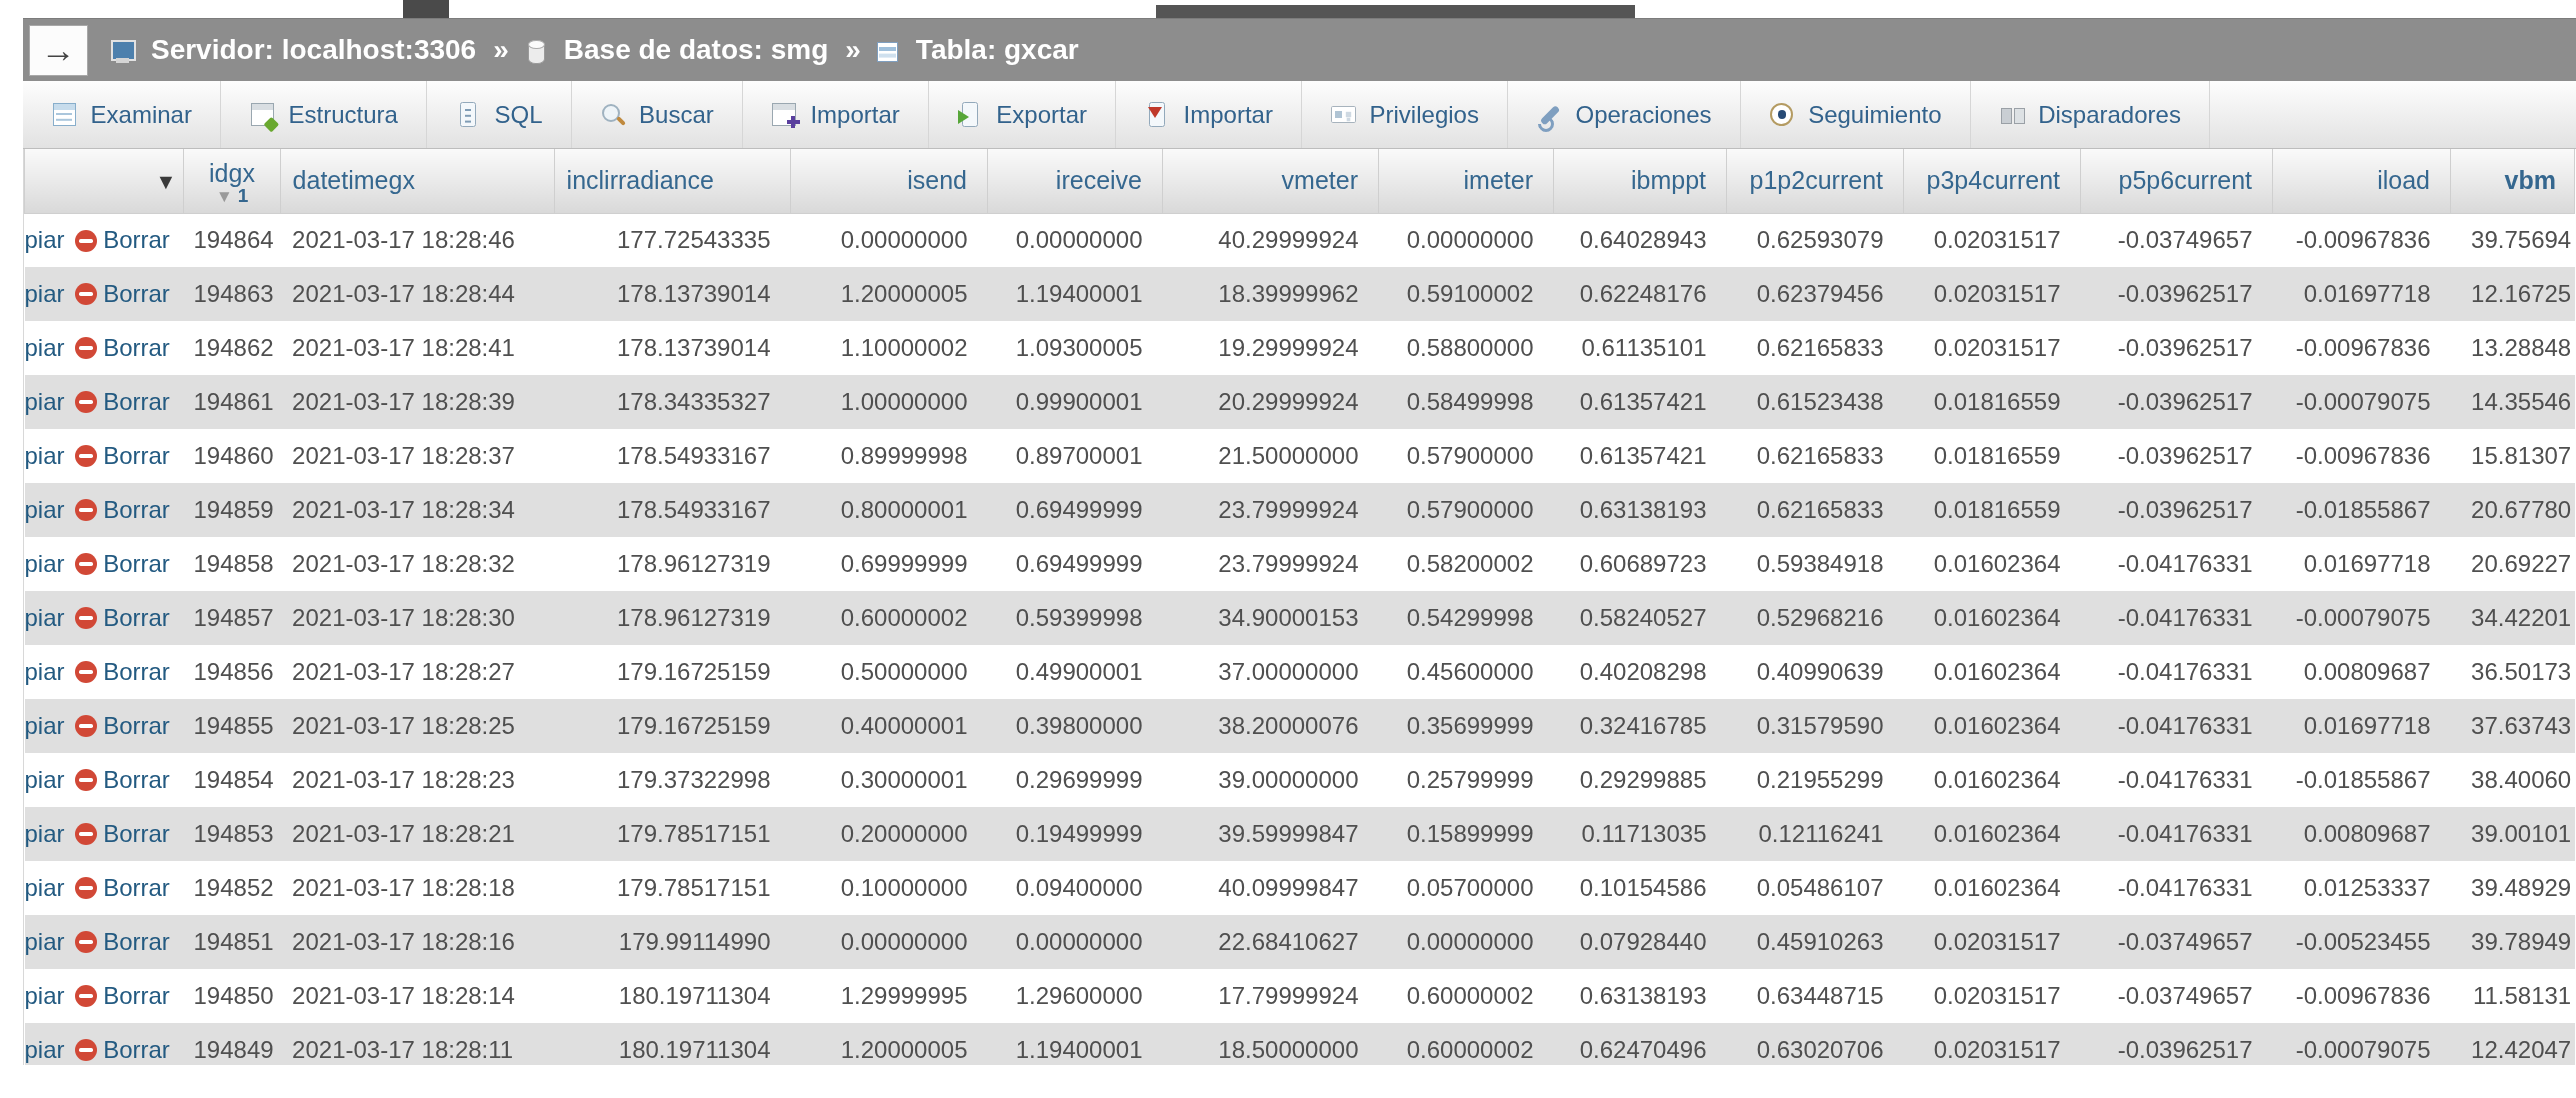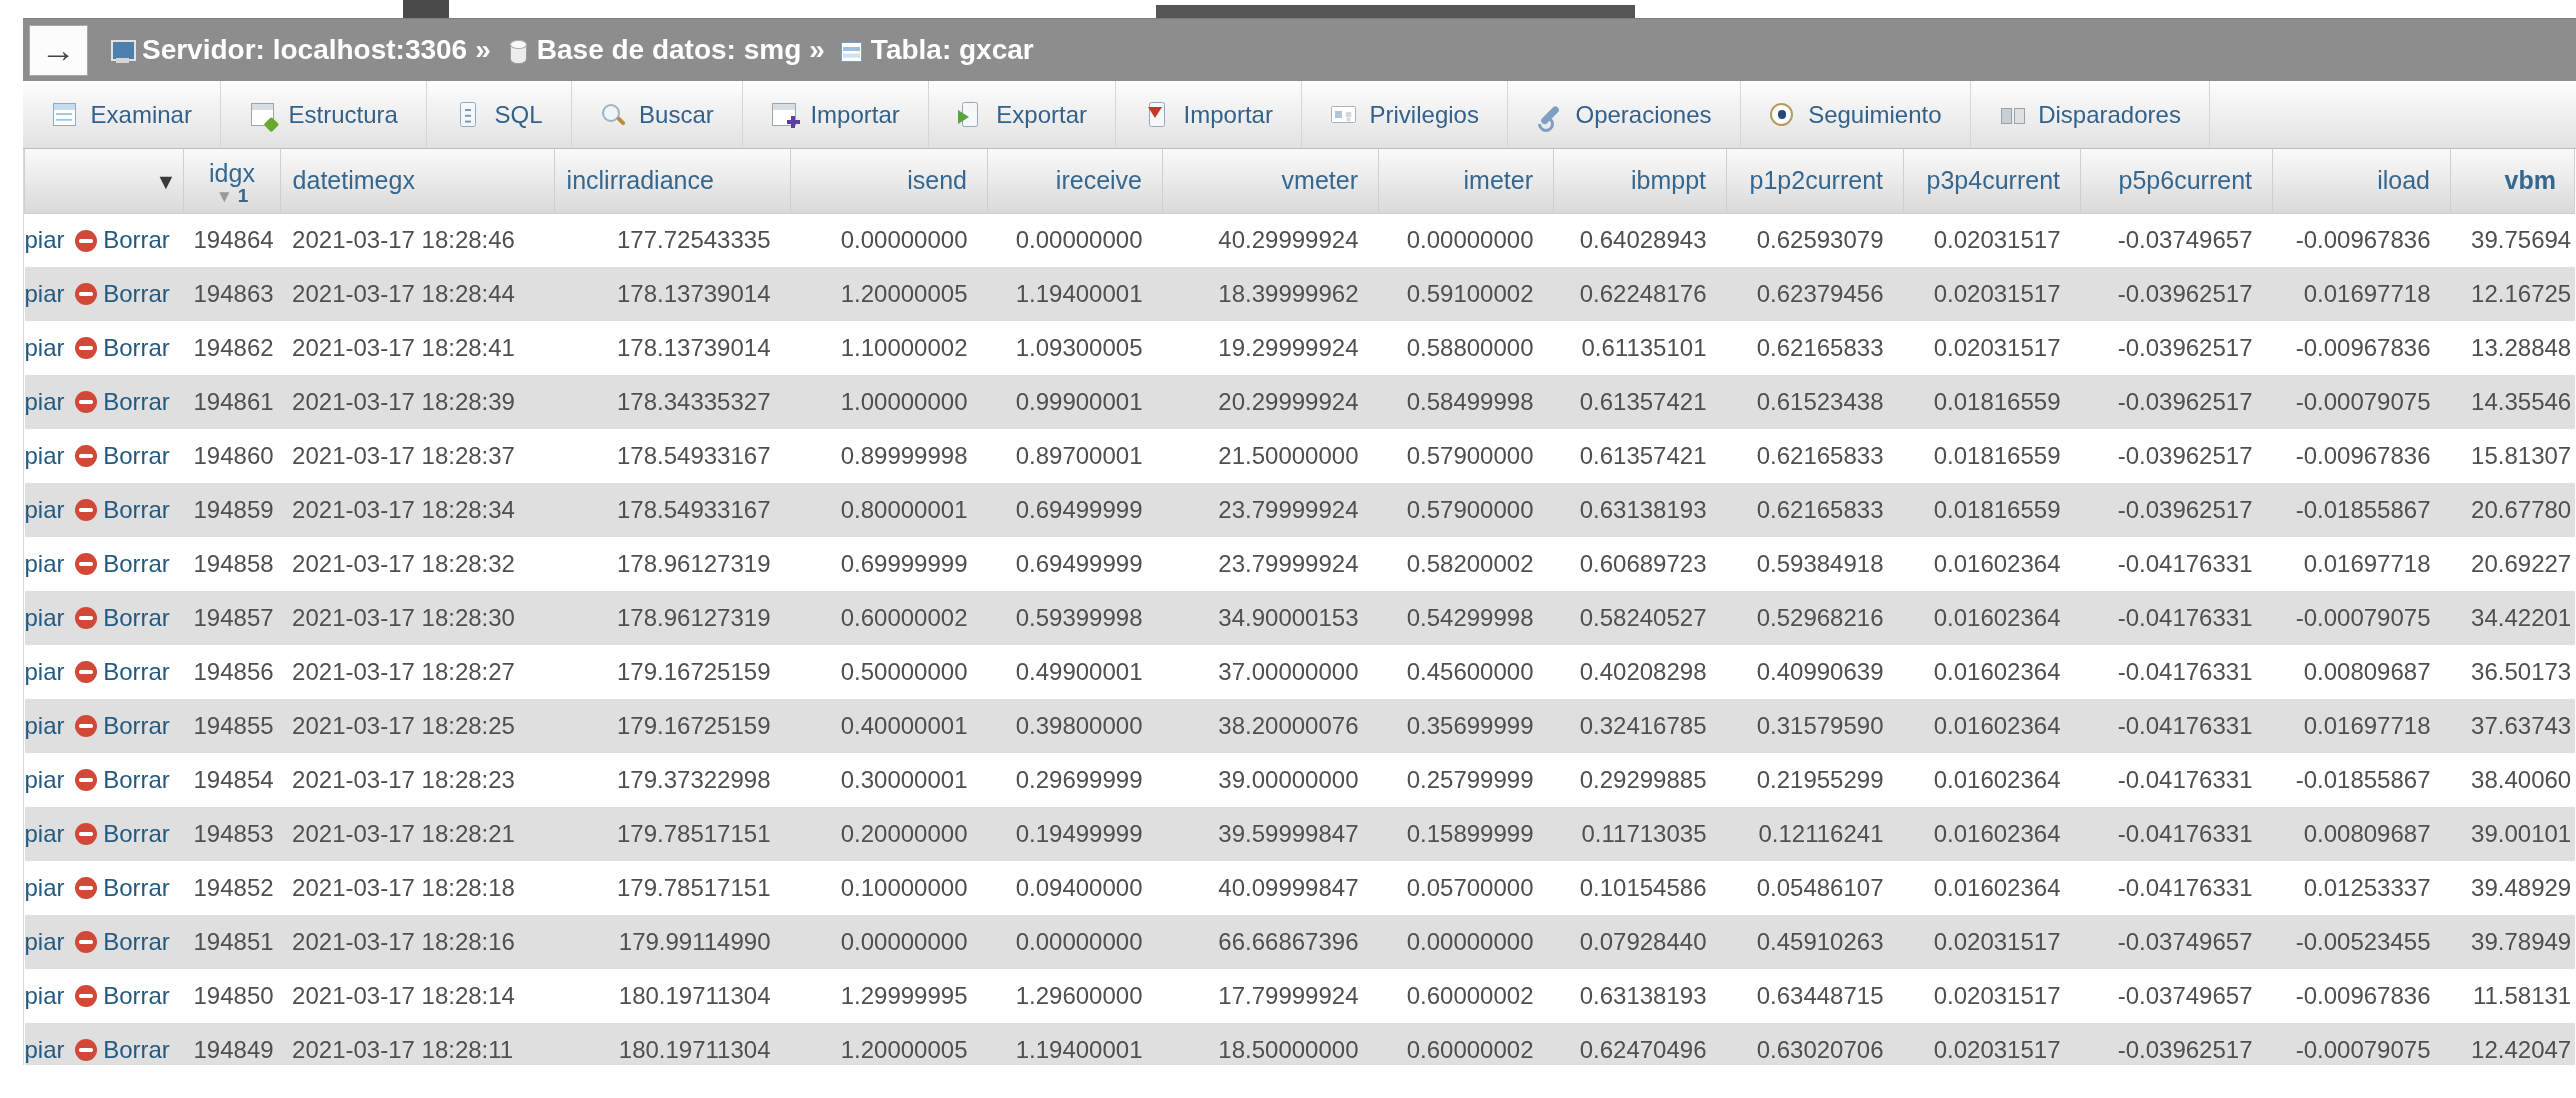"Servidor: localhost:3306" .crumb { margin: 0 3px -> 0 12px }
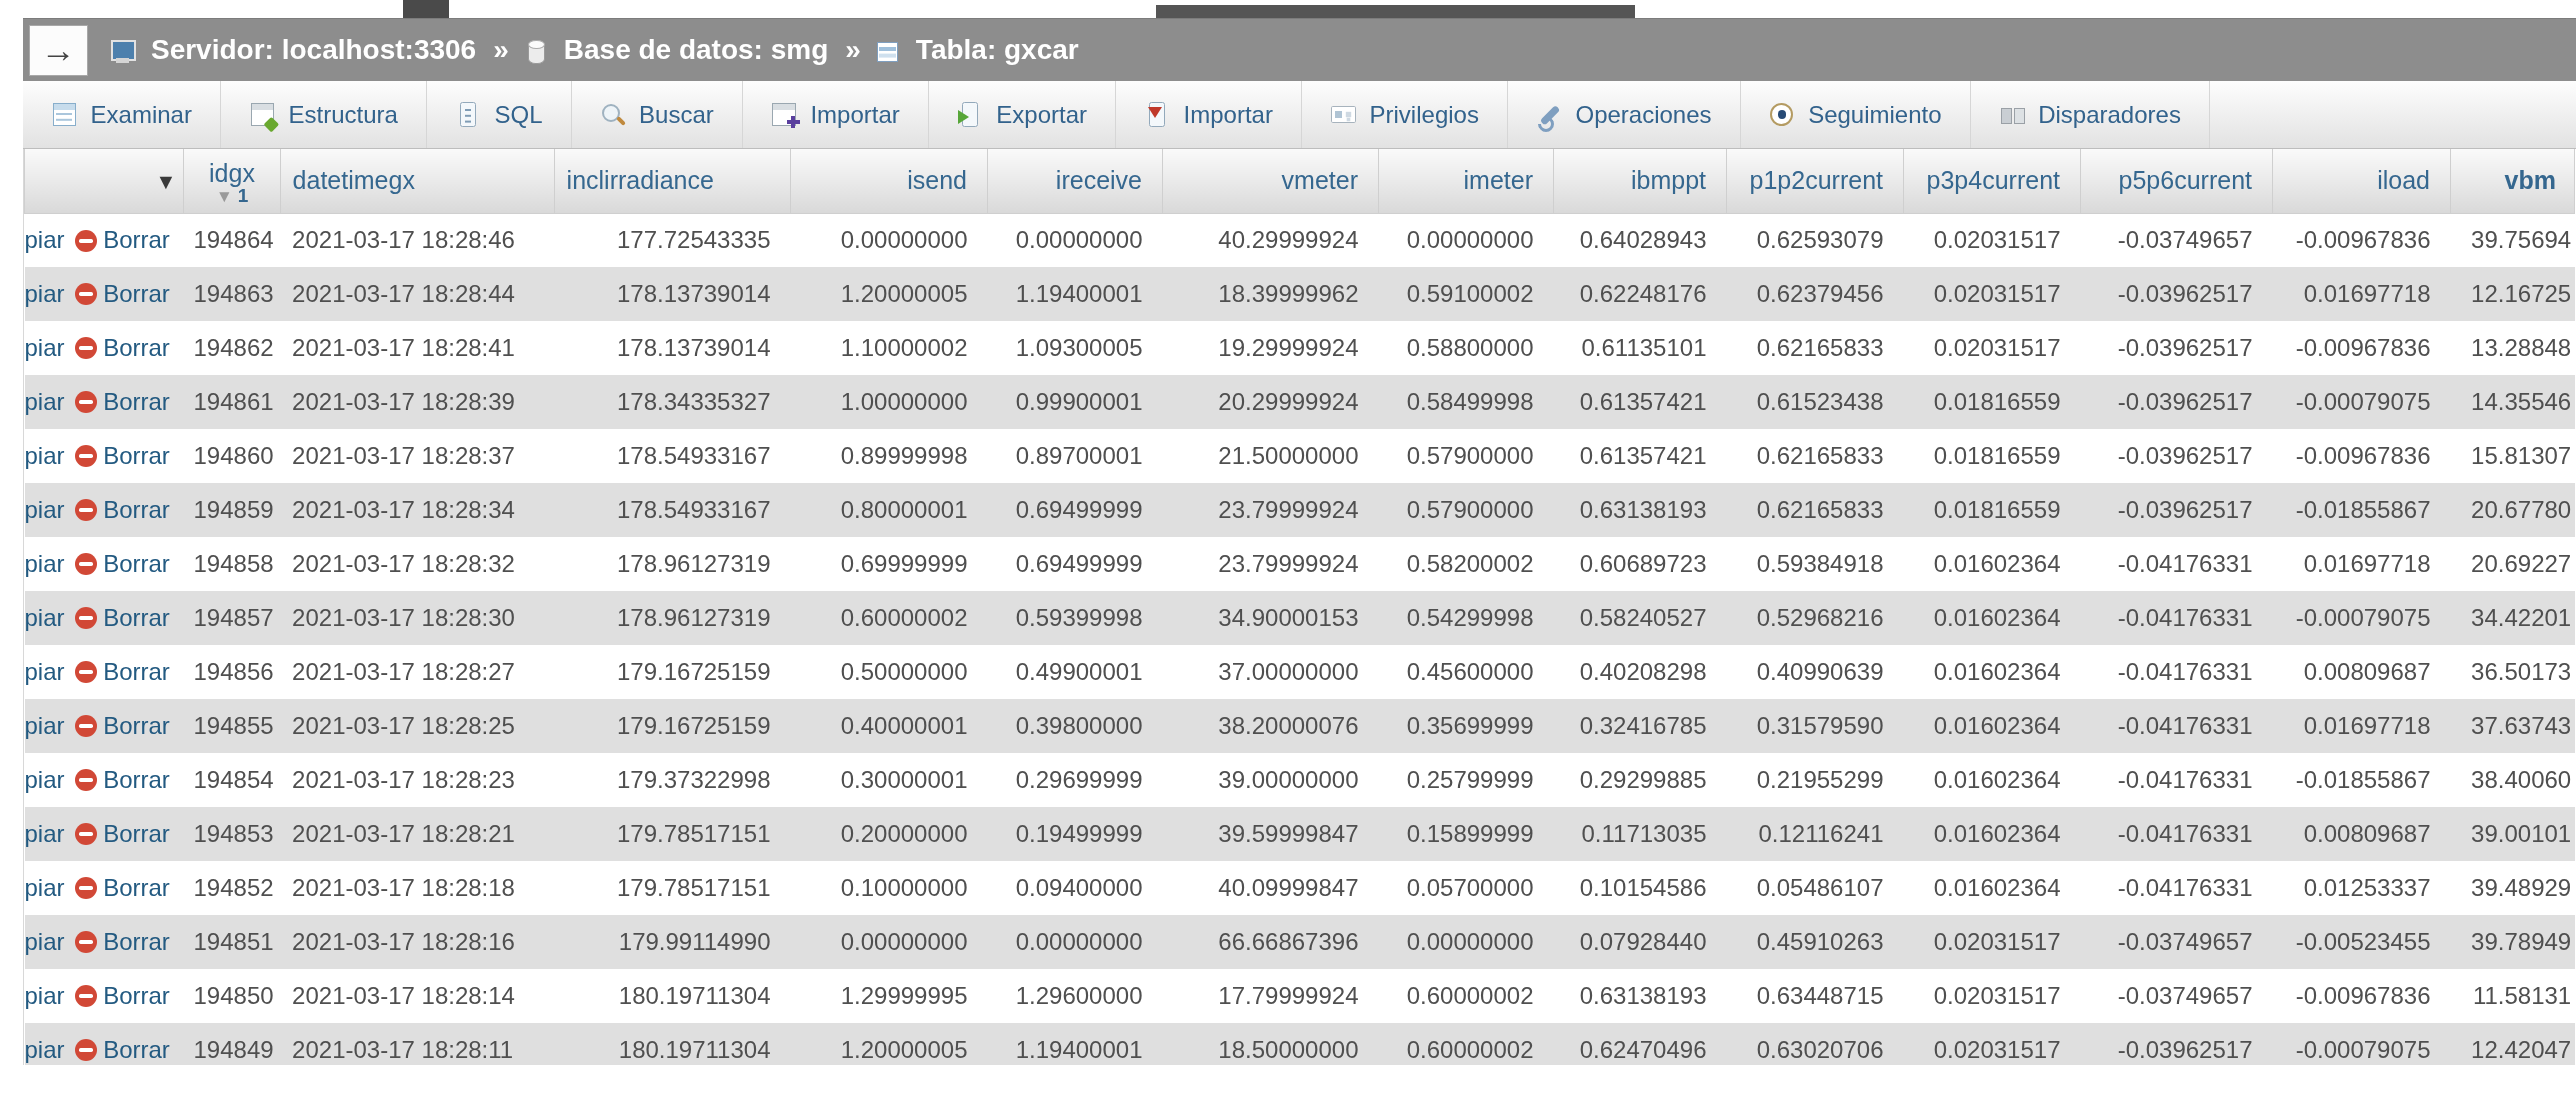"66.66867396" td.c-num { text: 66.66867396 -> 22.68410627 }
